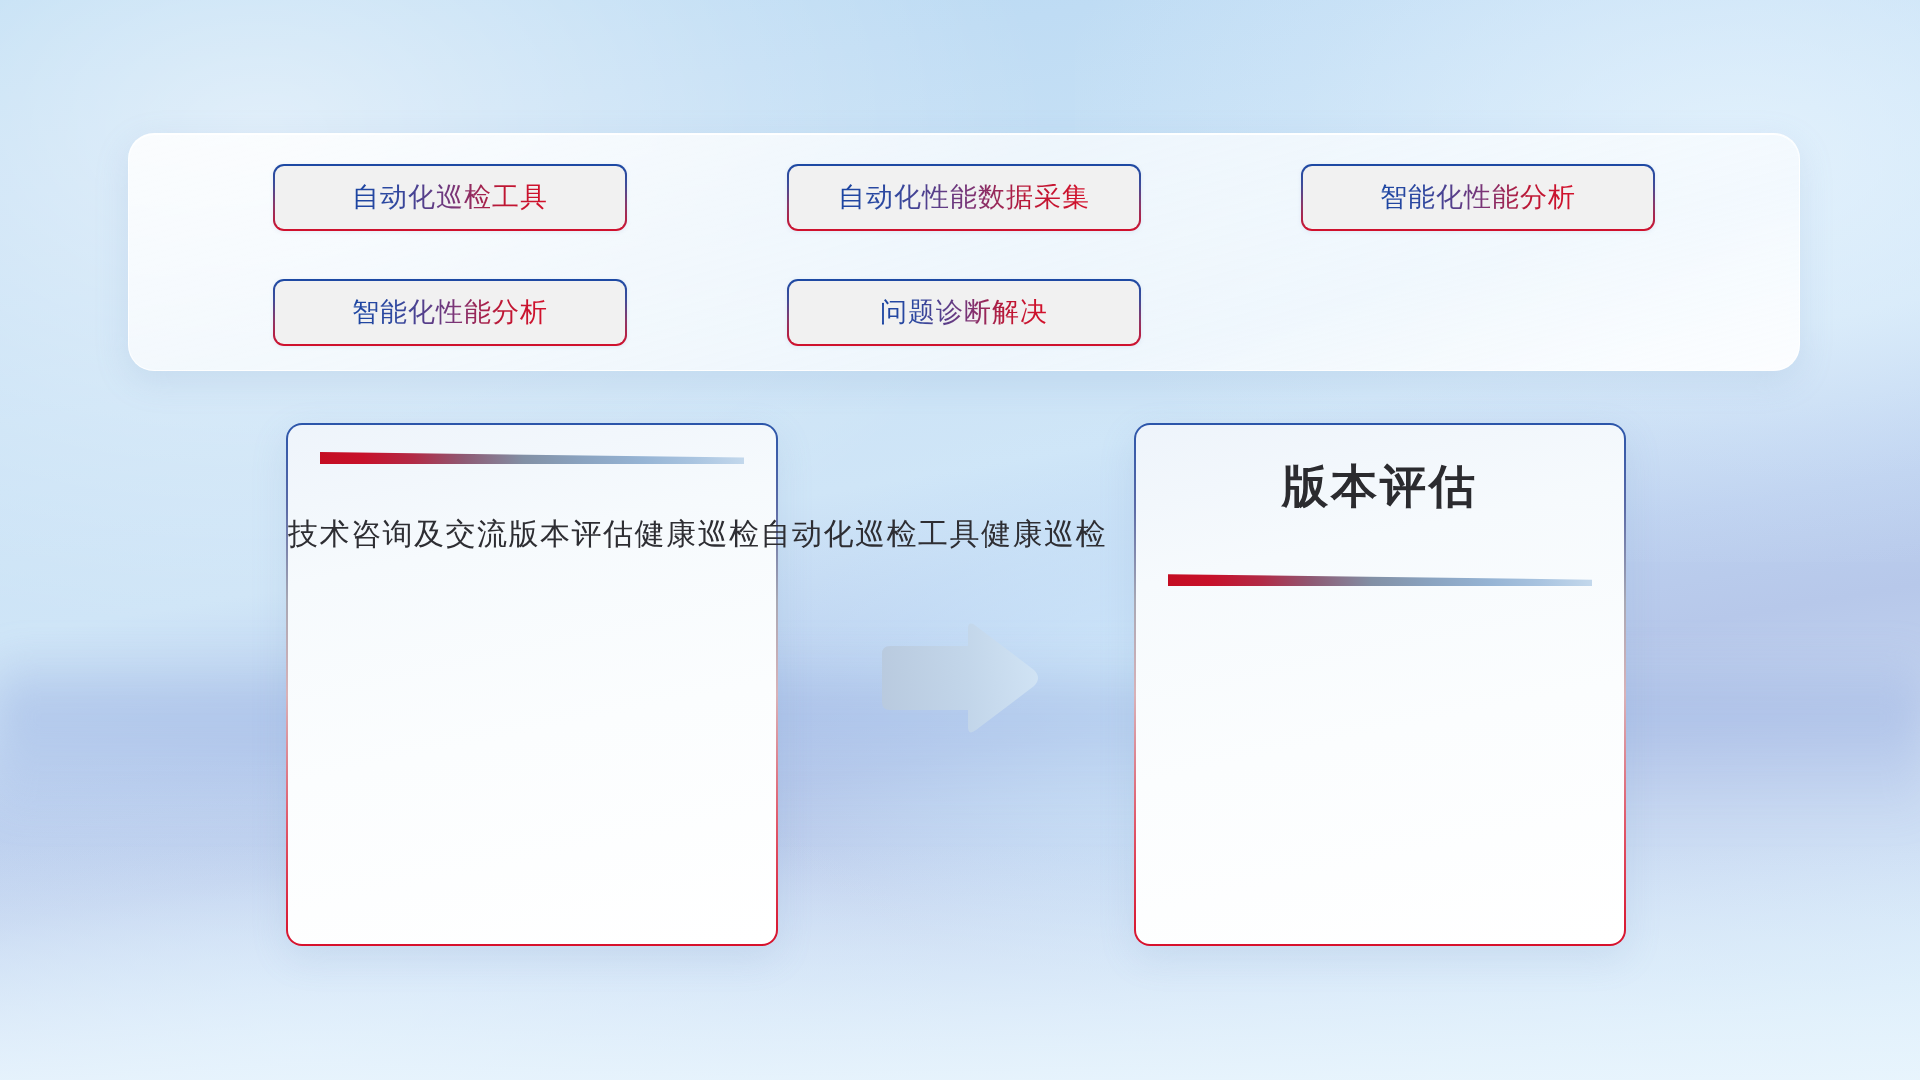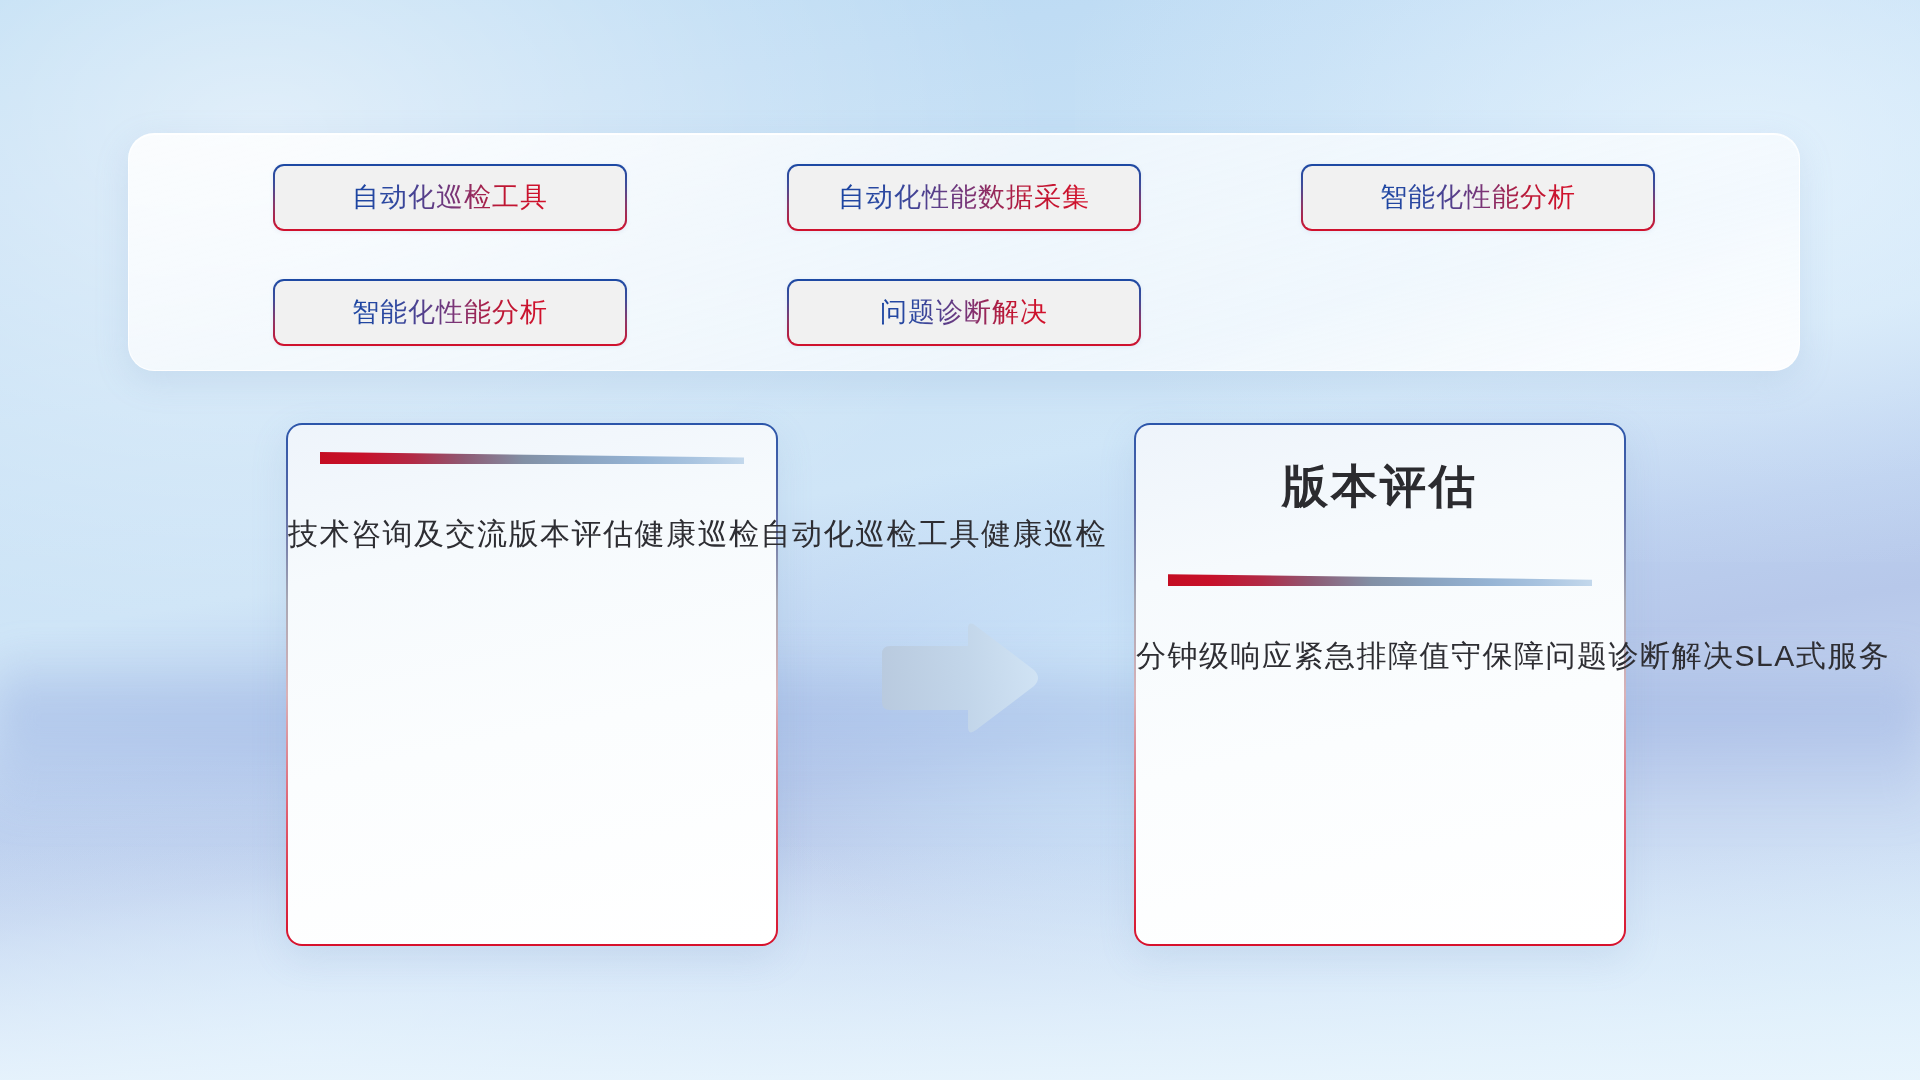"分钟级响应" ul.card-list { html: <ul> <li>分钟级响应</li> <li>紧急排障</li> <li>值守保障</li> <li>问题诊断解决</li> <li>SLA式服务</li> </ul> -> none }
